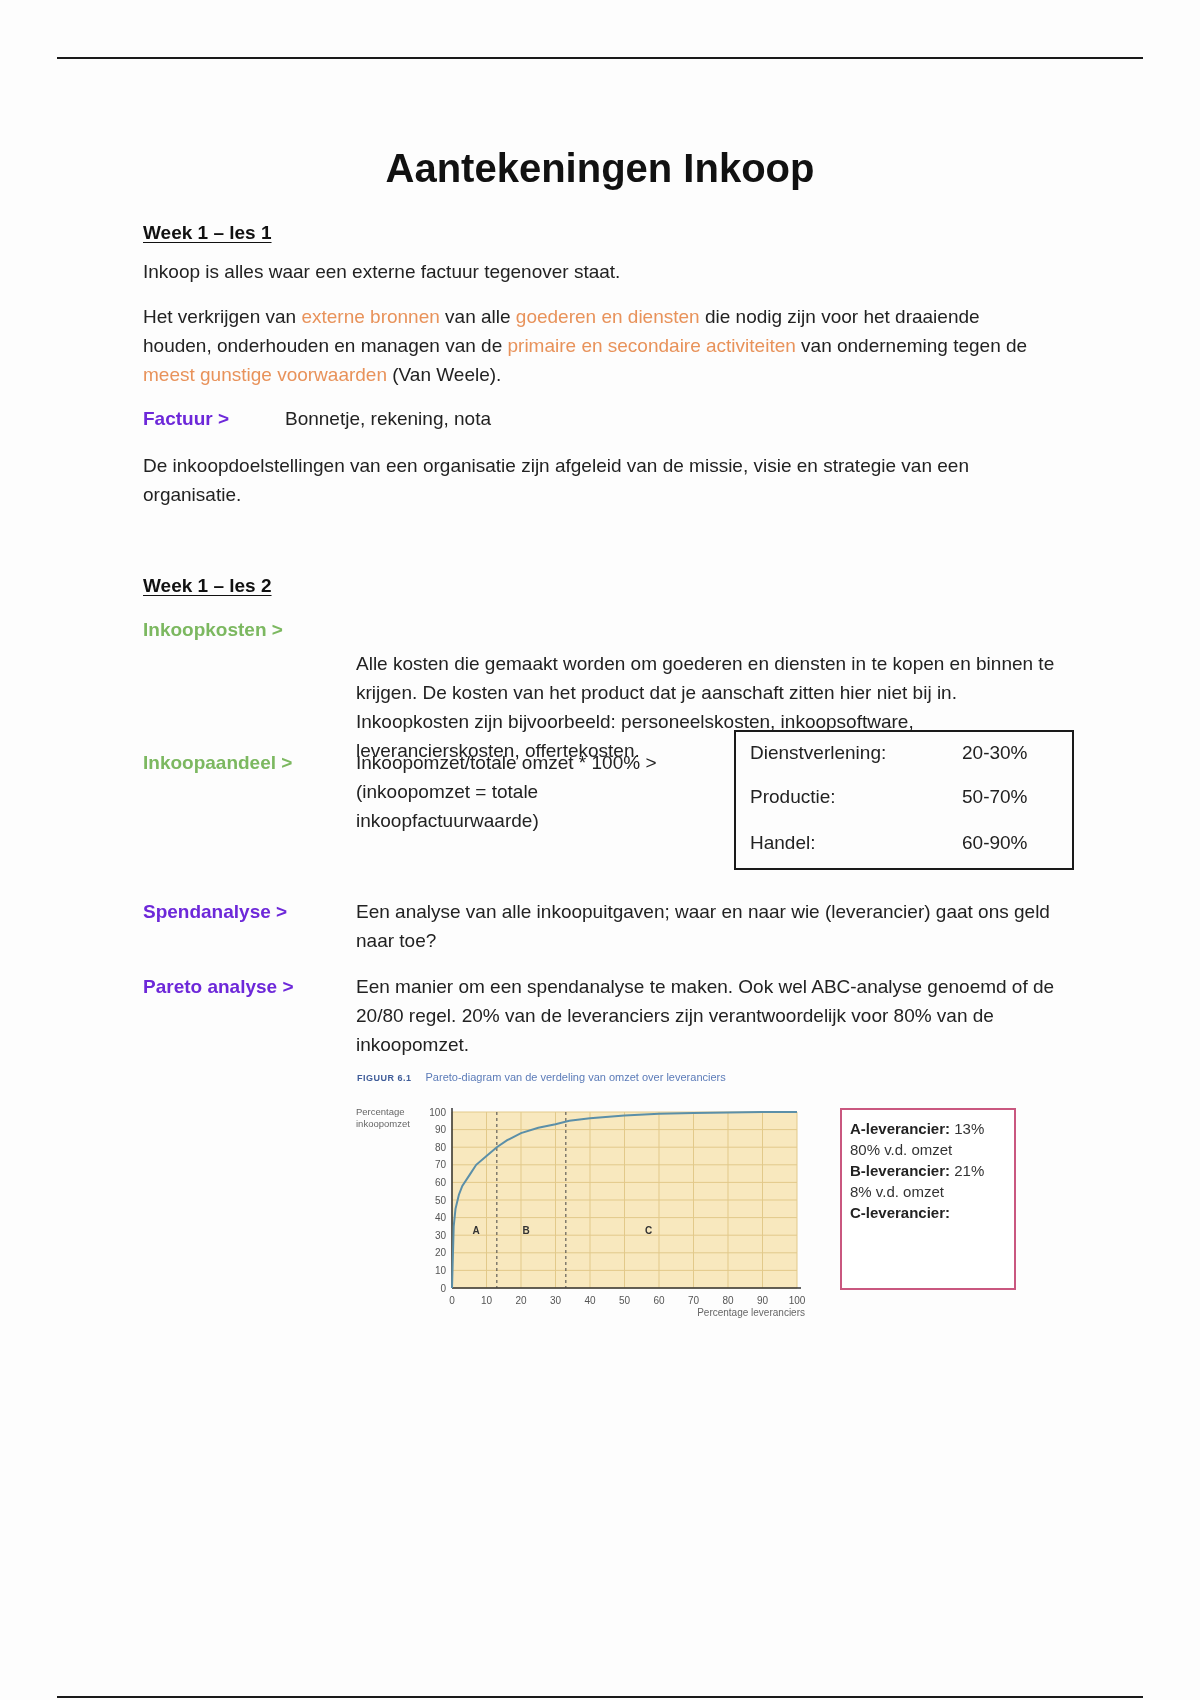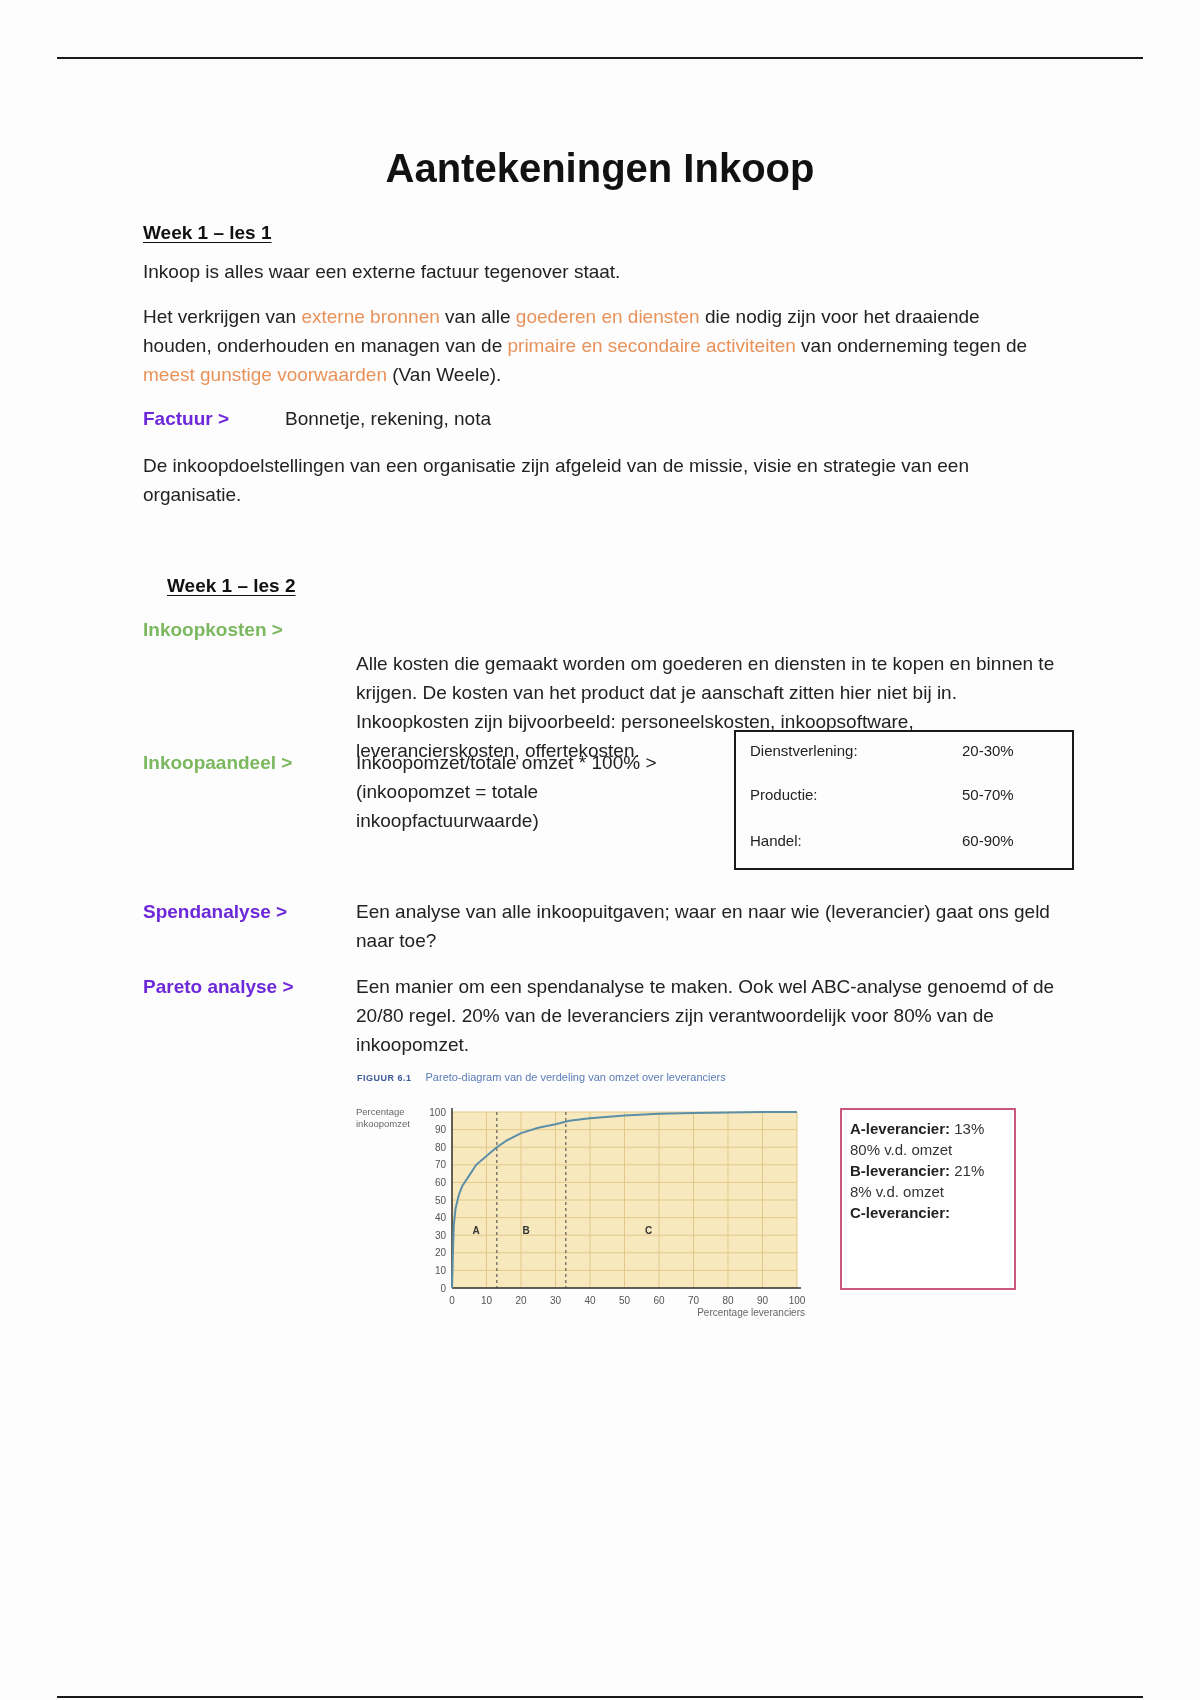"Week 1 – les 2" div.abs { margin-left: 24px -> none }
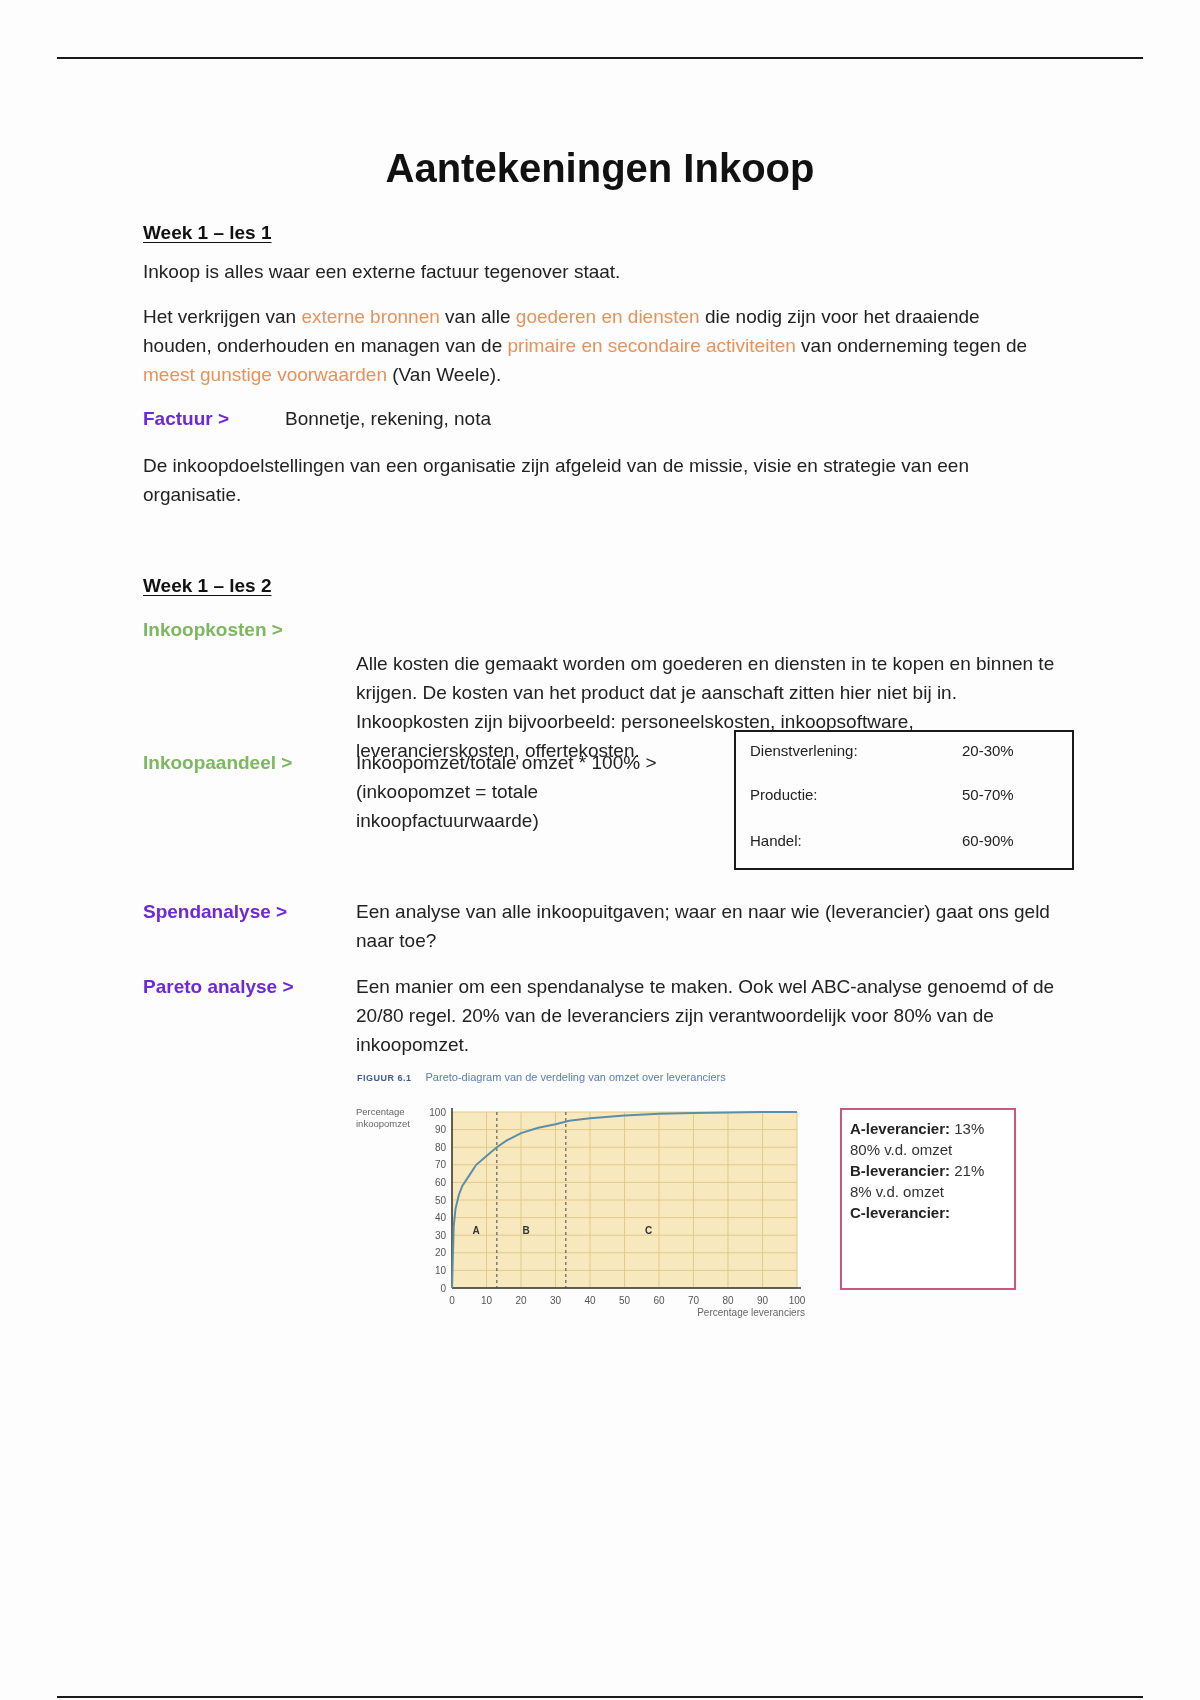"Dienstverlening:" .box-row { font-size: 15px -> 19px }
